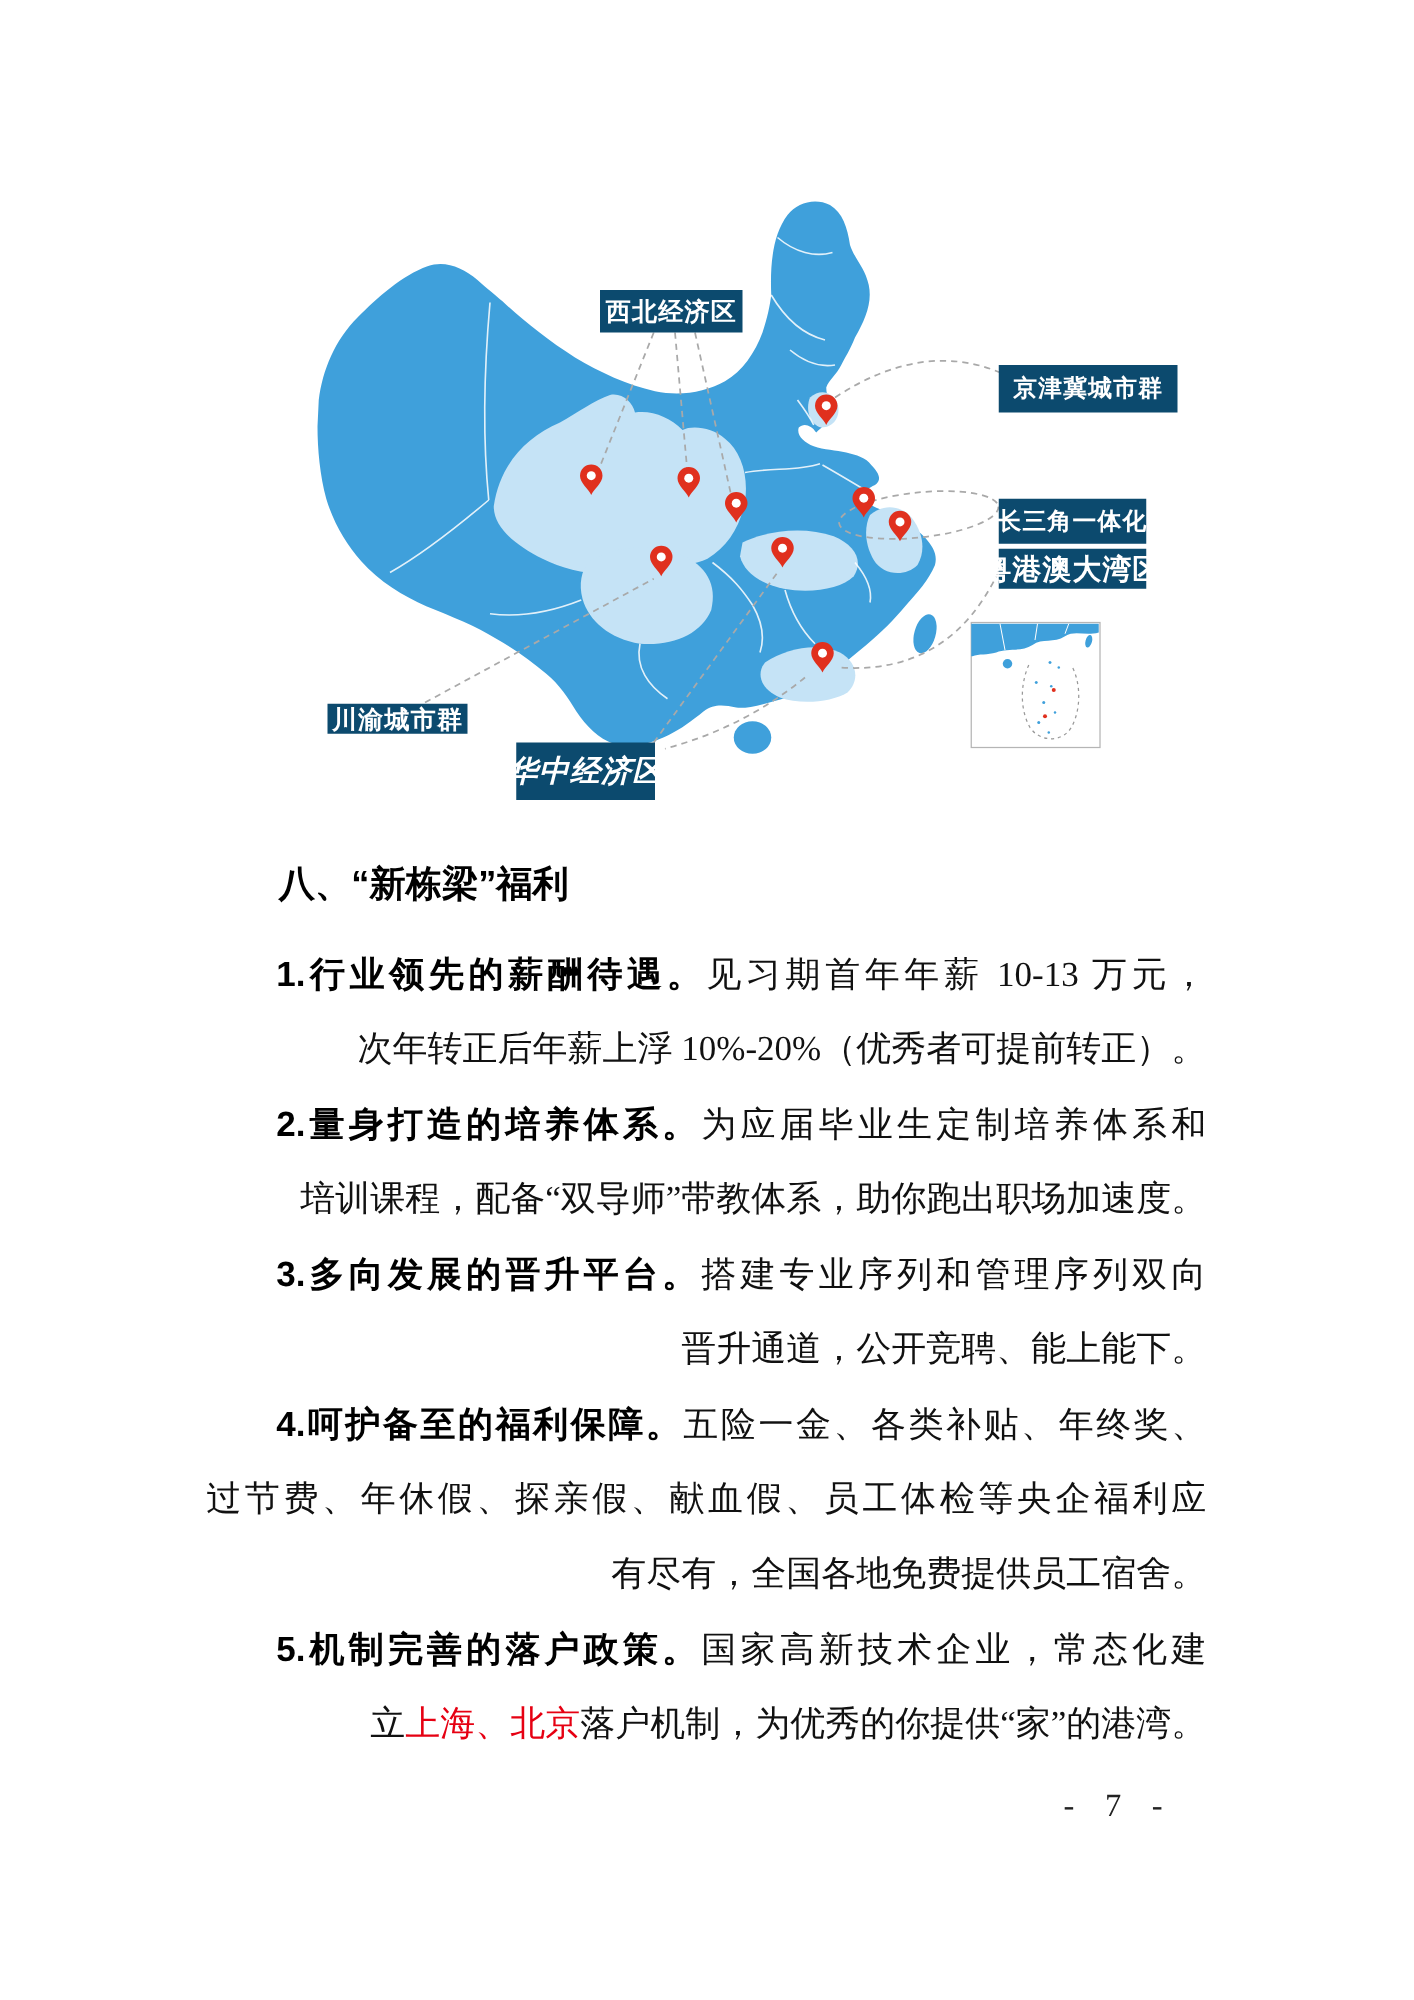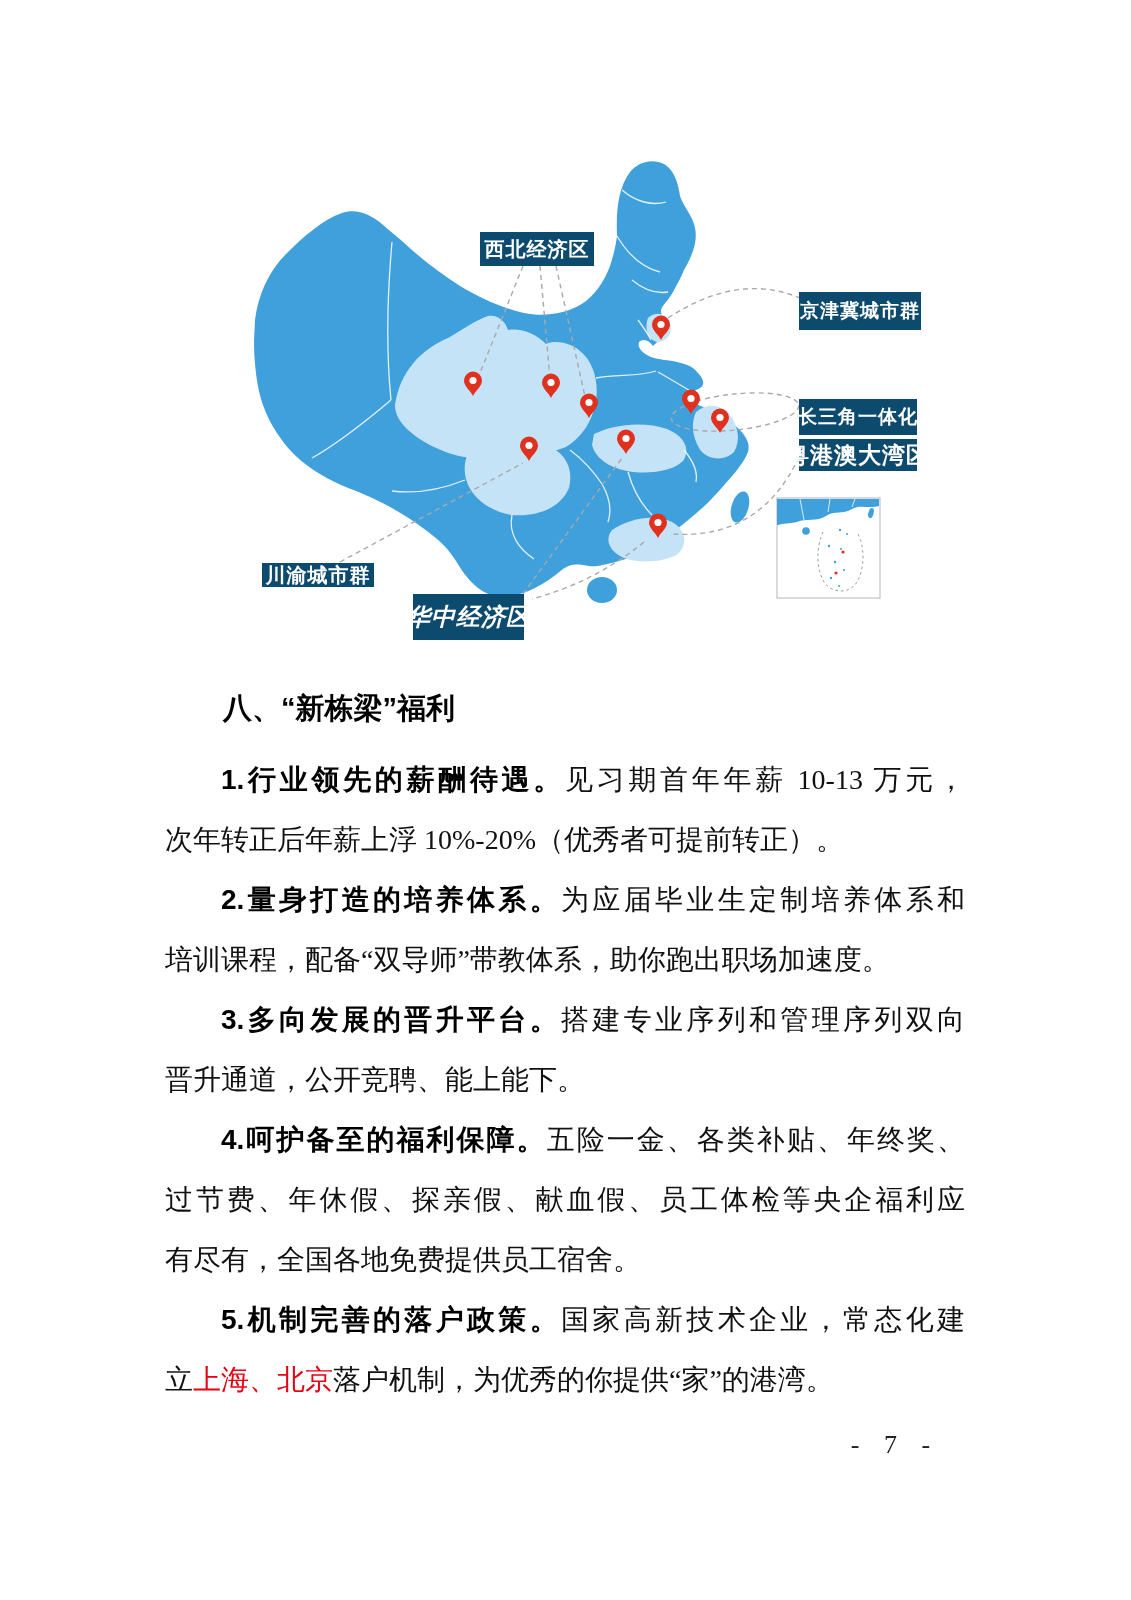"京津冀城市群" .lbl-jingjinji { width: 122px -> 143px }
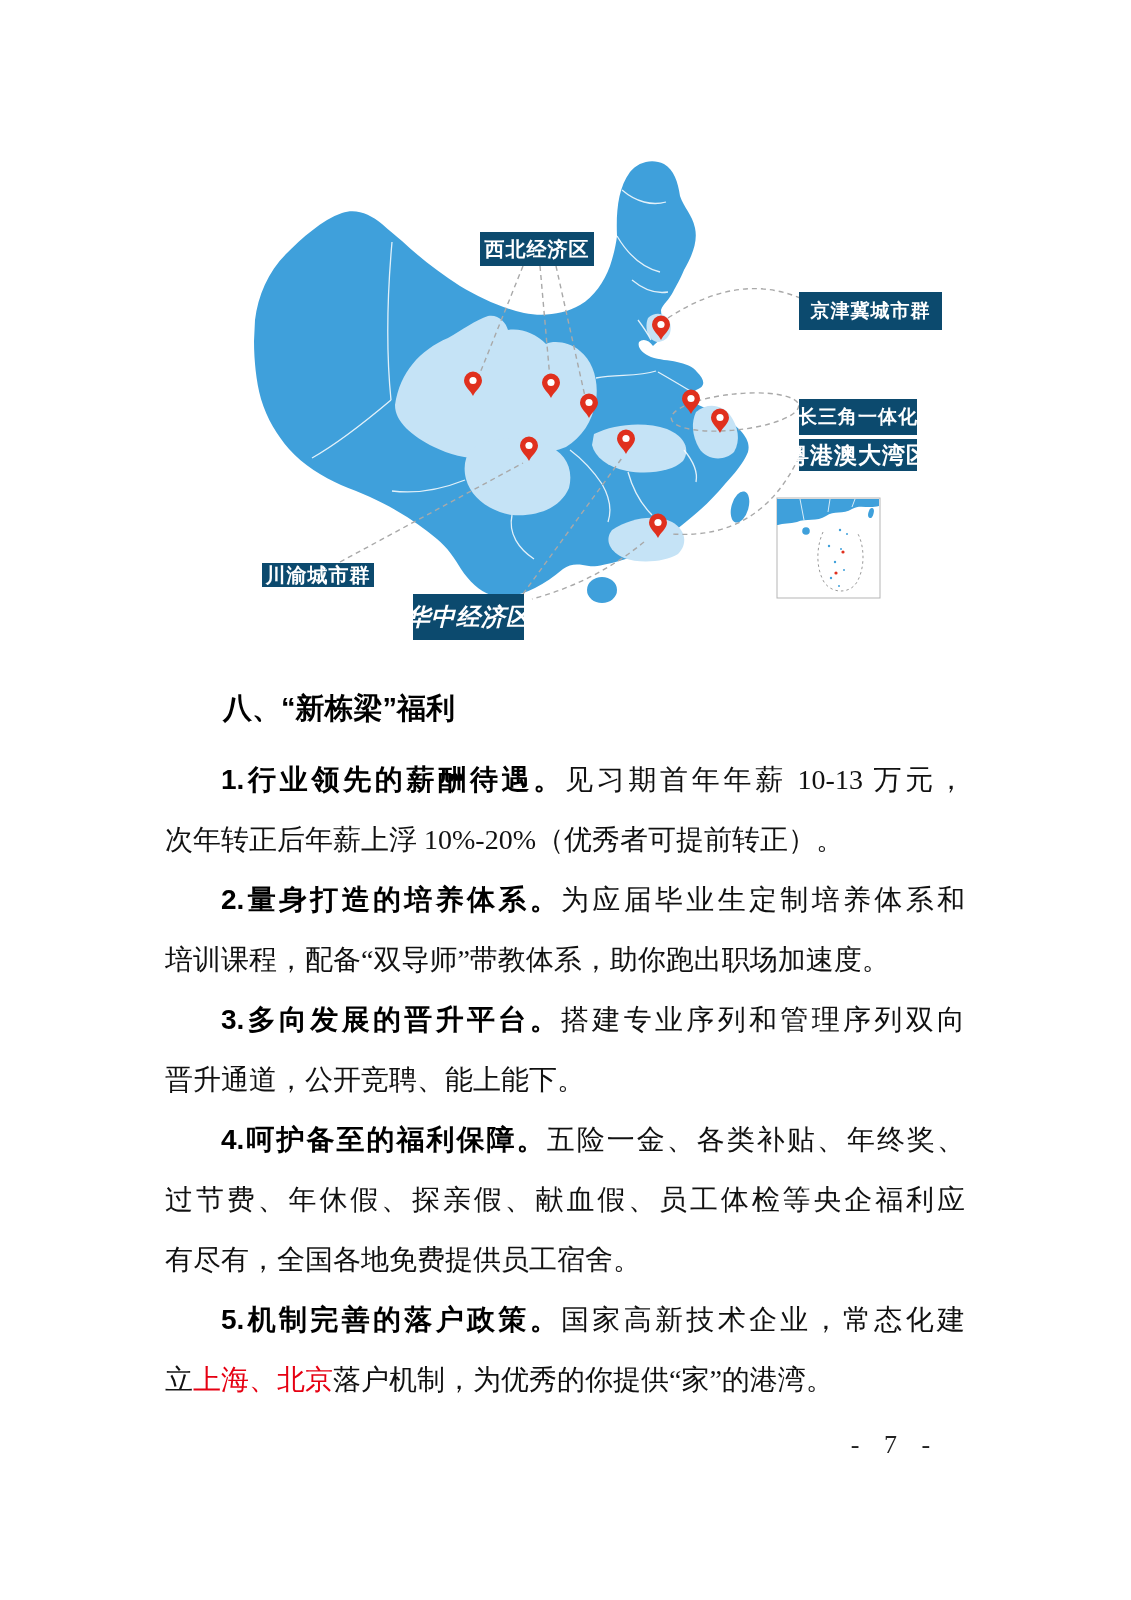"次年转正后年薪上浮 10%-20%（优秀者可提前转正）。" .line { text-align: none -> right }
